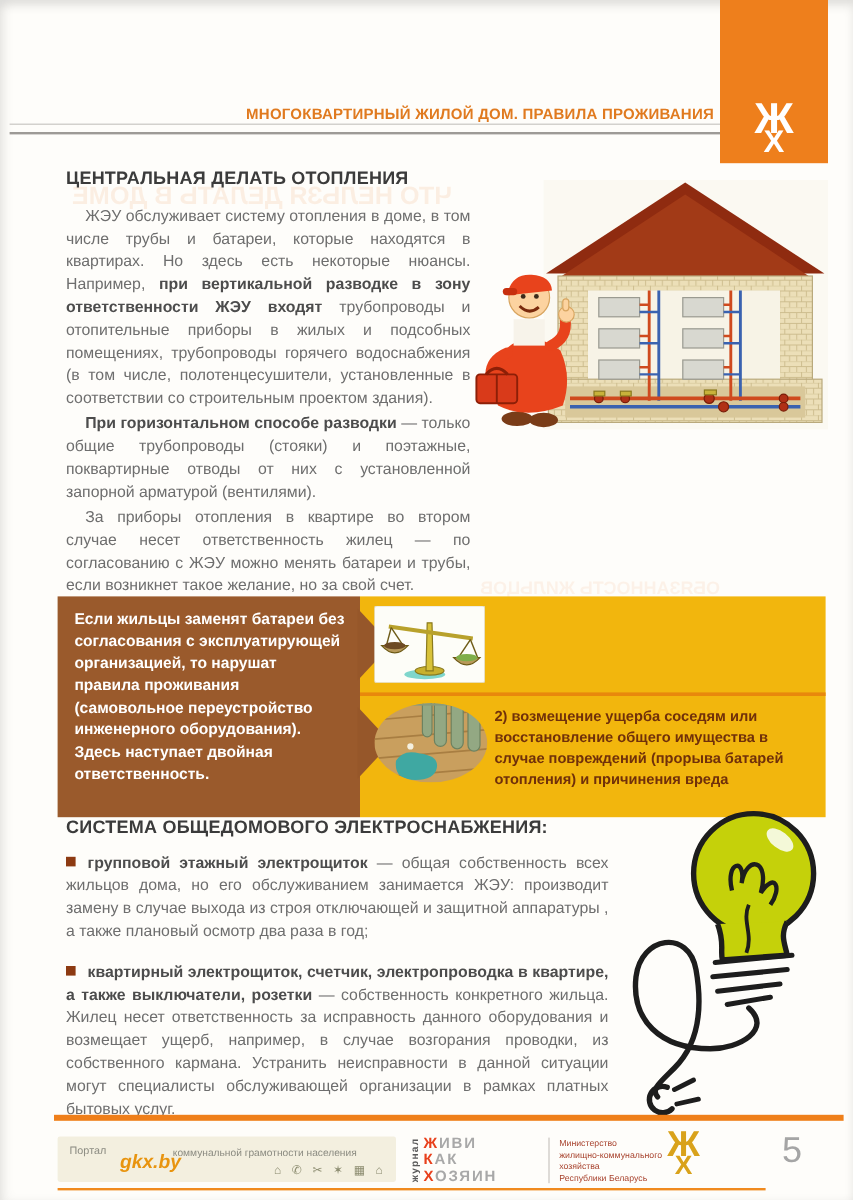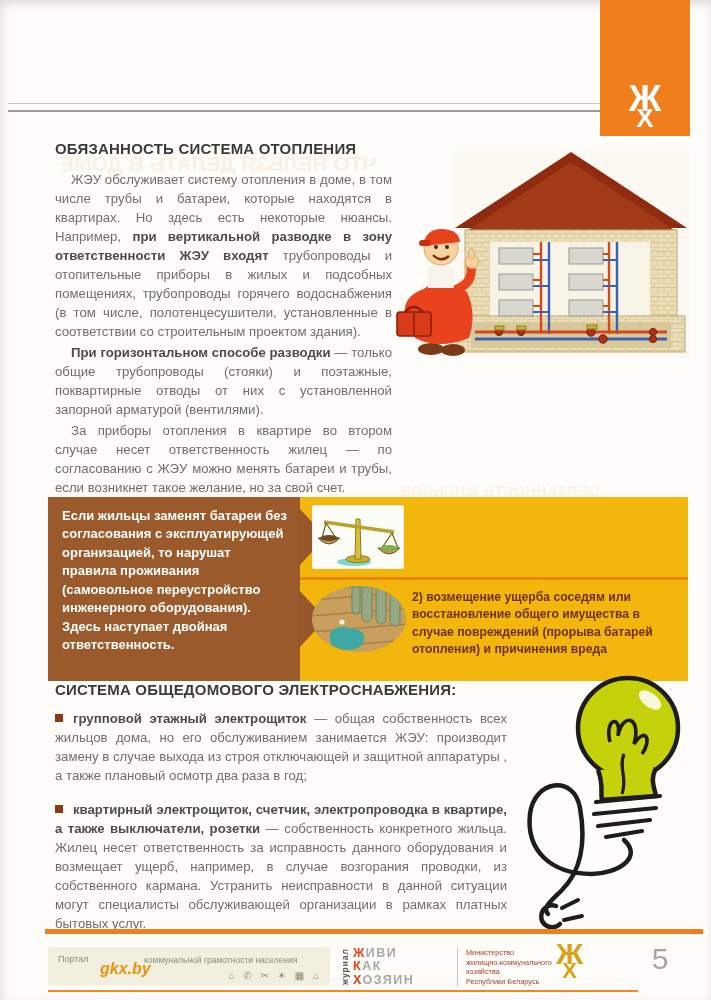"МНОГОКВАРТИРНЫЙ ЖИЛОЙ ДОМ. ПРАВИЛА" div.abs { html: none -> <div>МНОГОКВАРТИРНЫЙ ЖИЛОЙ ДОМ. ПРАВИЛА ПРОЖИВАНИЯ</div> }
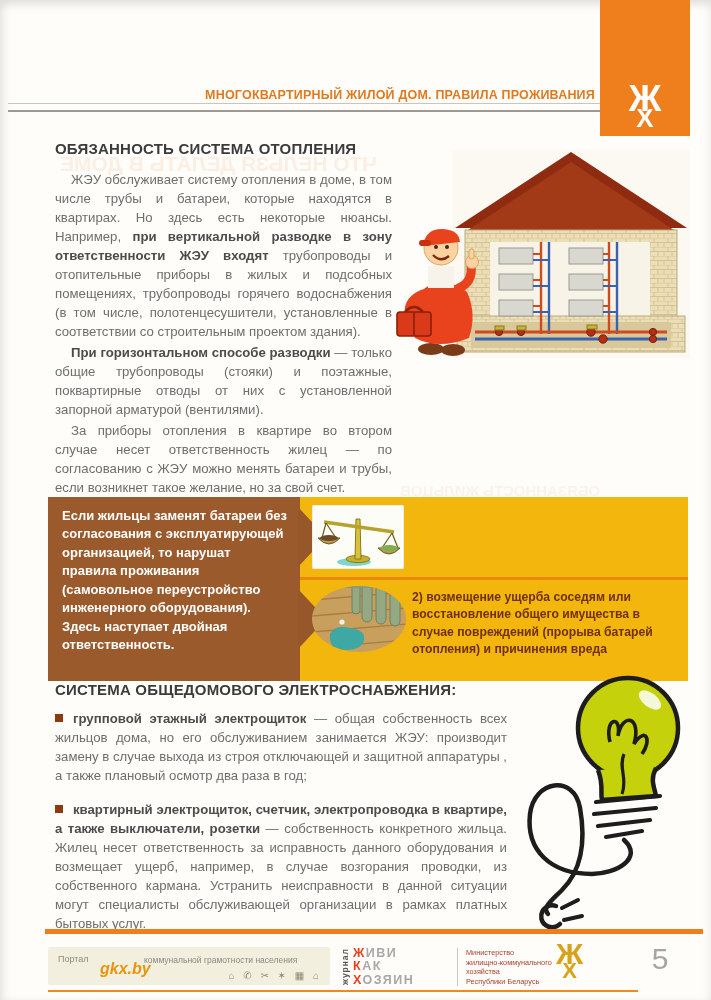"ОБЯЗАННОСТЬ СИСТЕМА ОТОПЛЕНИЯ" div.abs { text: ОБЯЗАННОСТЬ СИСТЕМА -> ЦЕНТРАЛЬНАЯ ДЕЛАТЬ }
